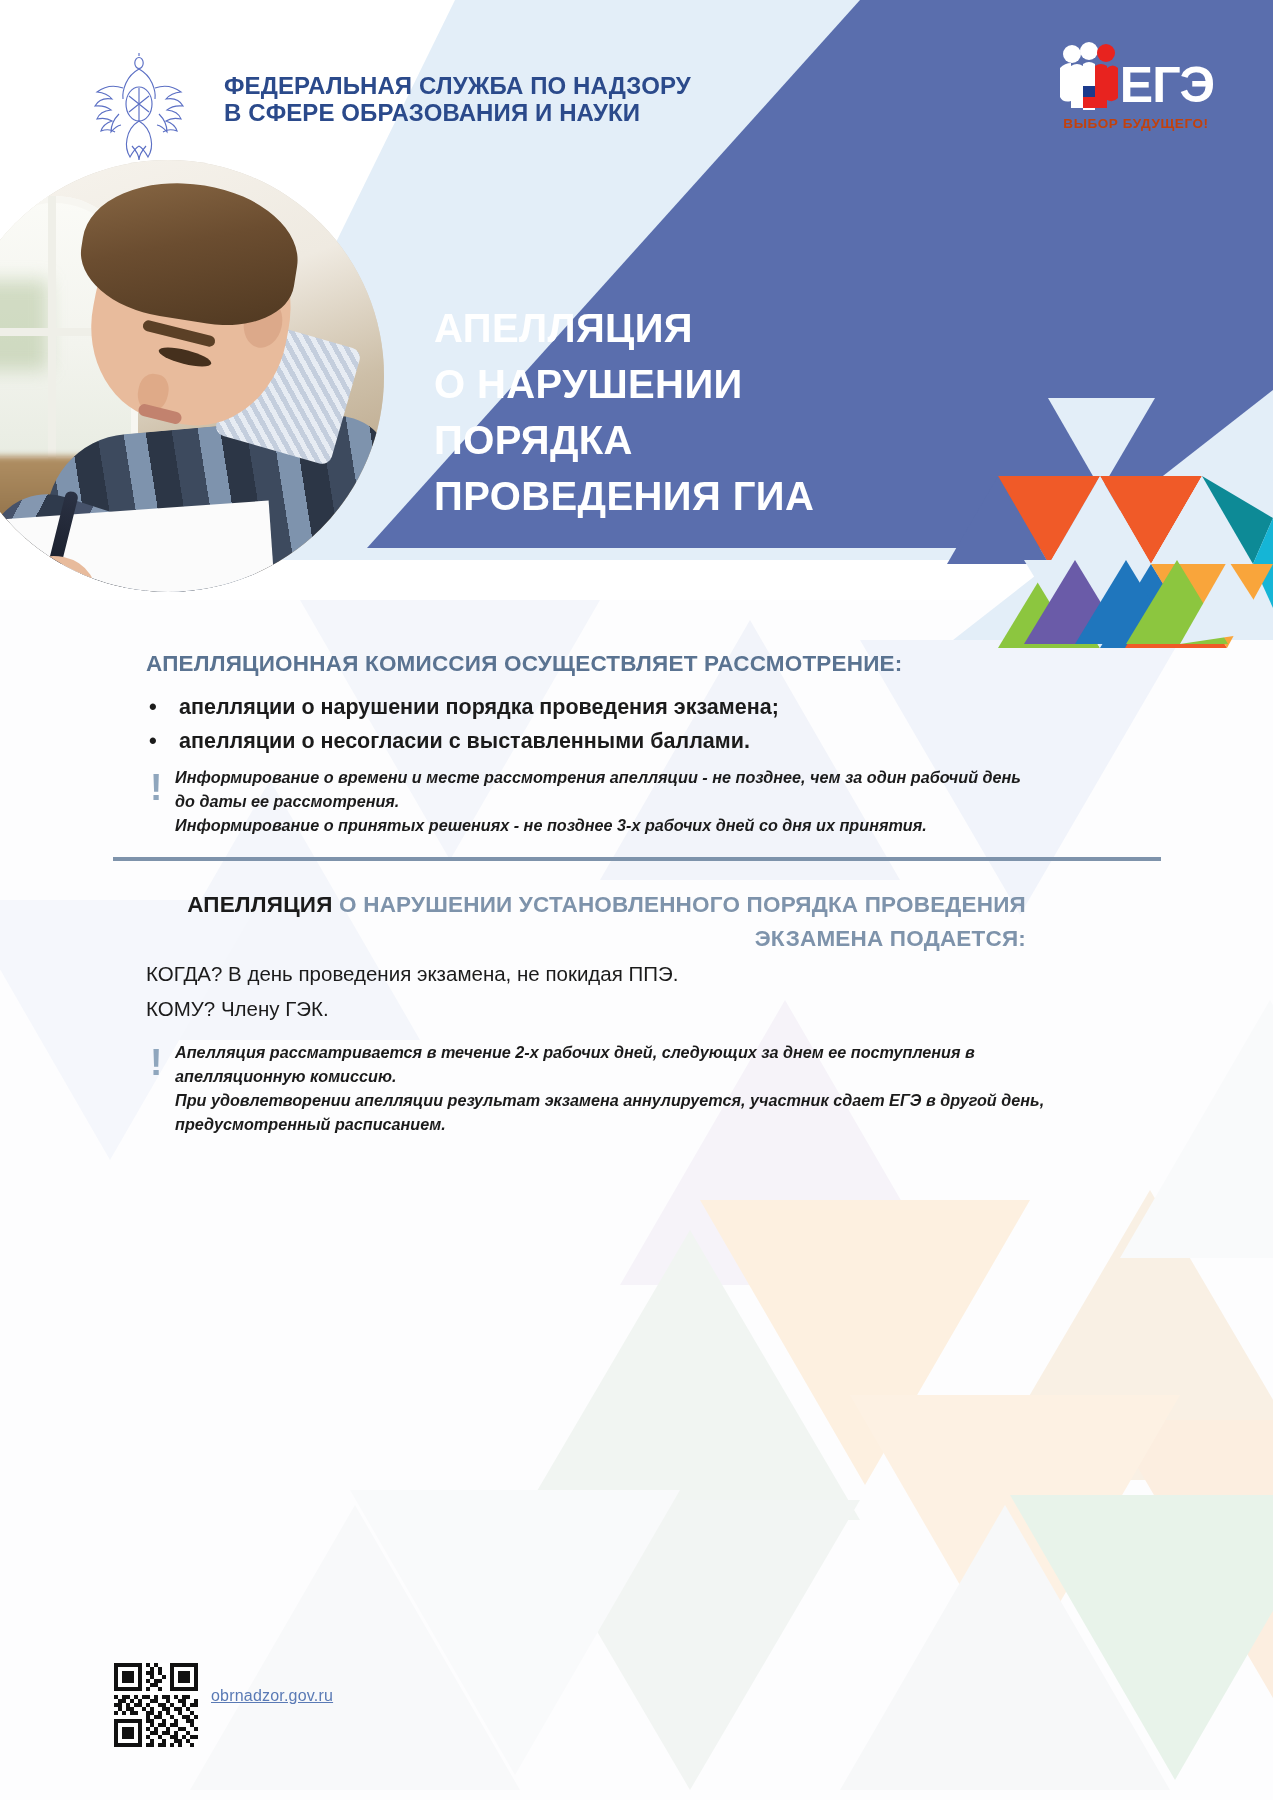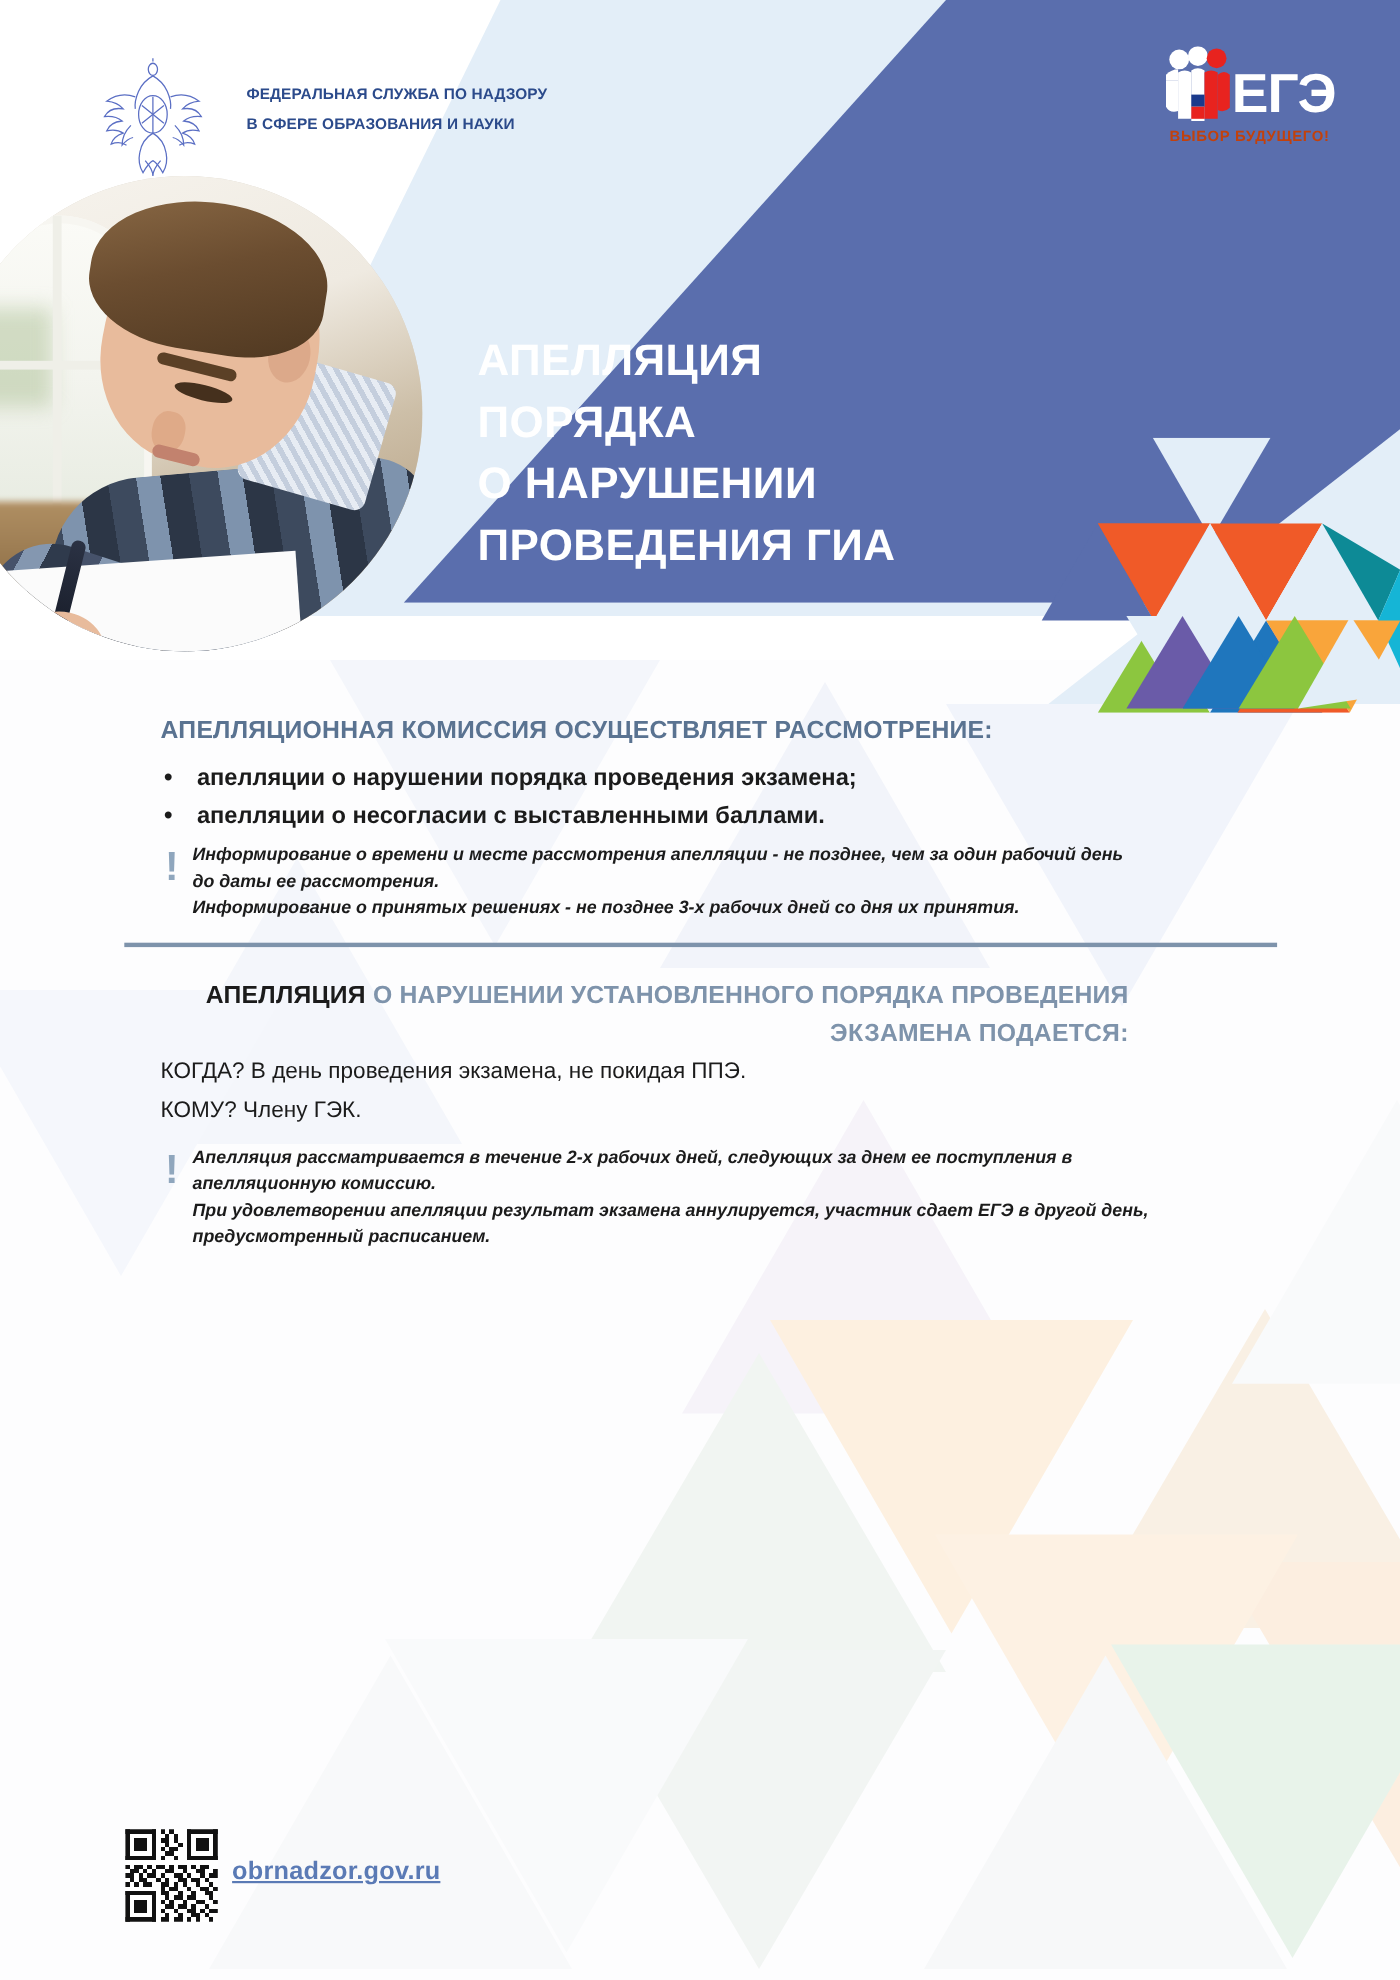"ФЕДЕРАЛЬНАЯ СЛУЖБА ПО НАДЗОРУ" .hdr-title { font-size: 14px -> 24px }
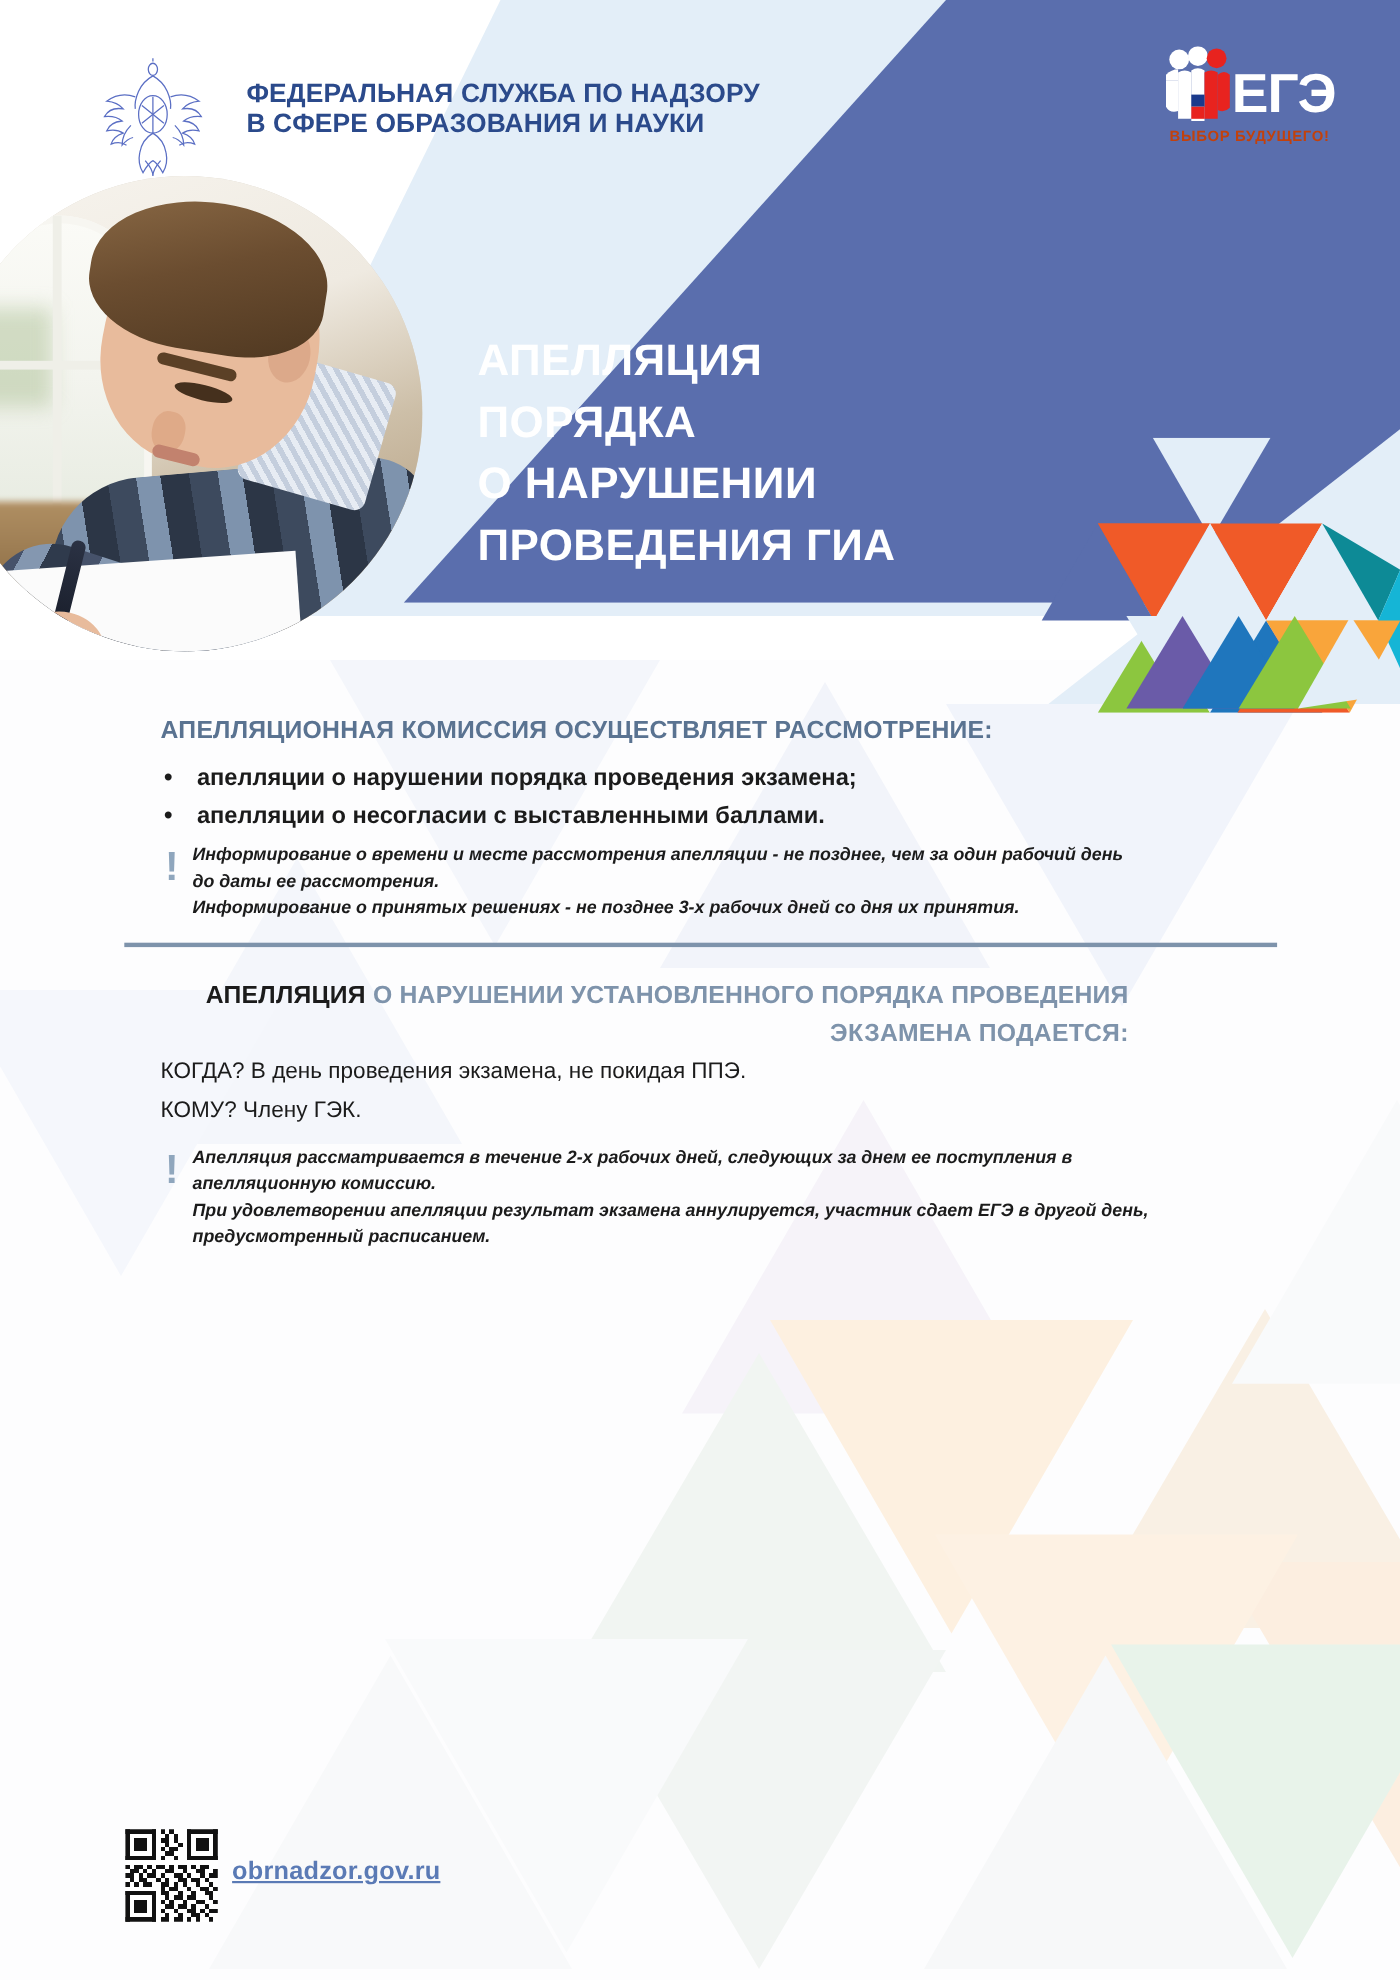"ПОРЯДКА" div { order: before "О НАРУШЕНИИ" -> after "О НАРУШЕНИИ" }
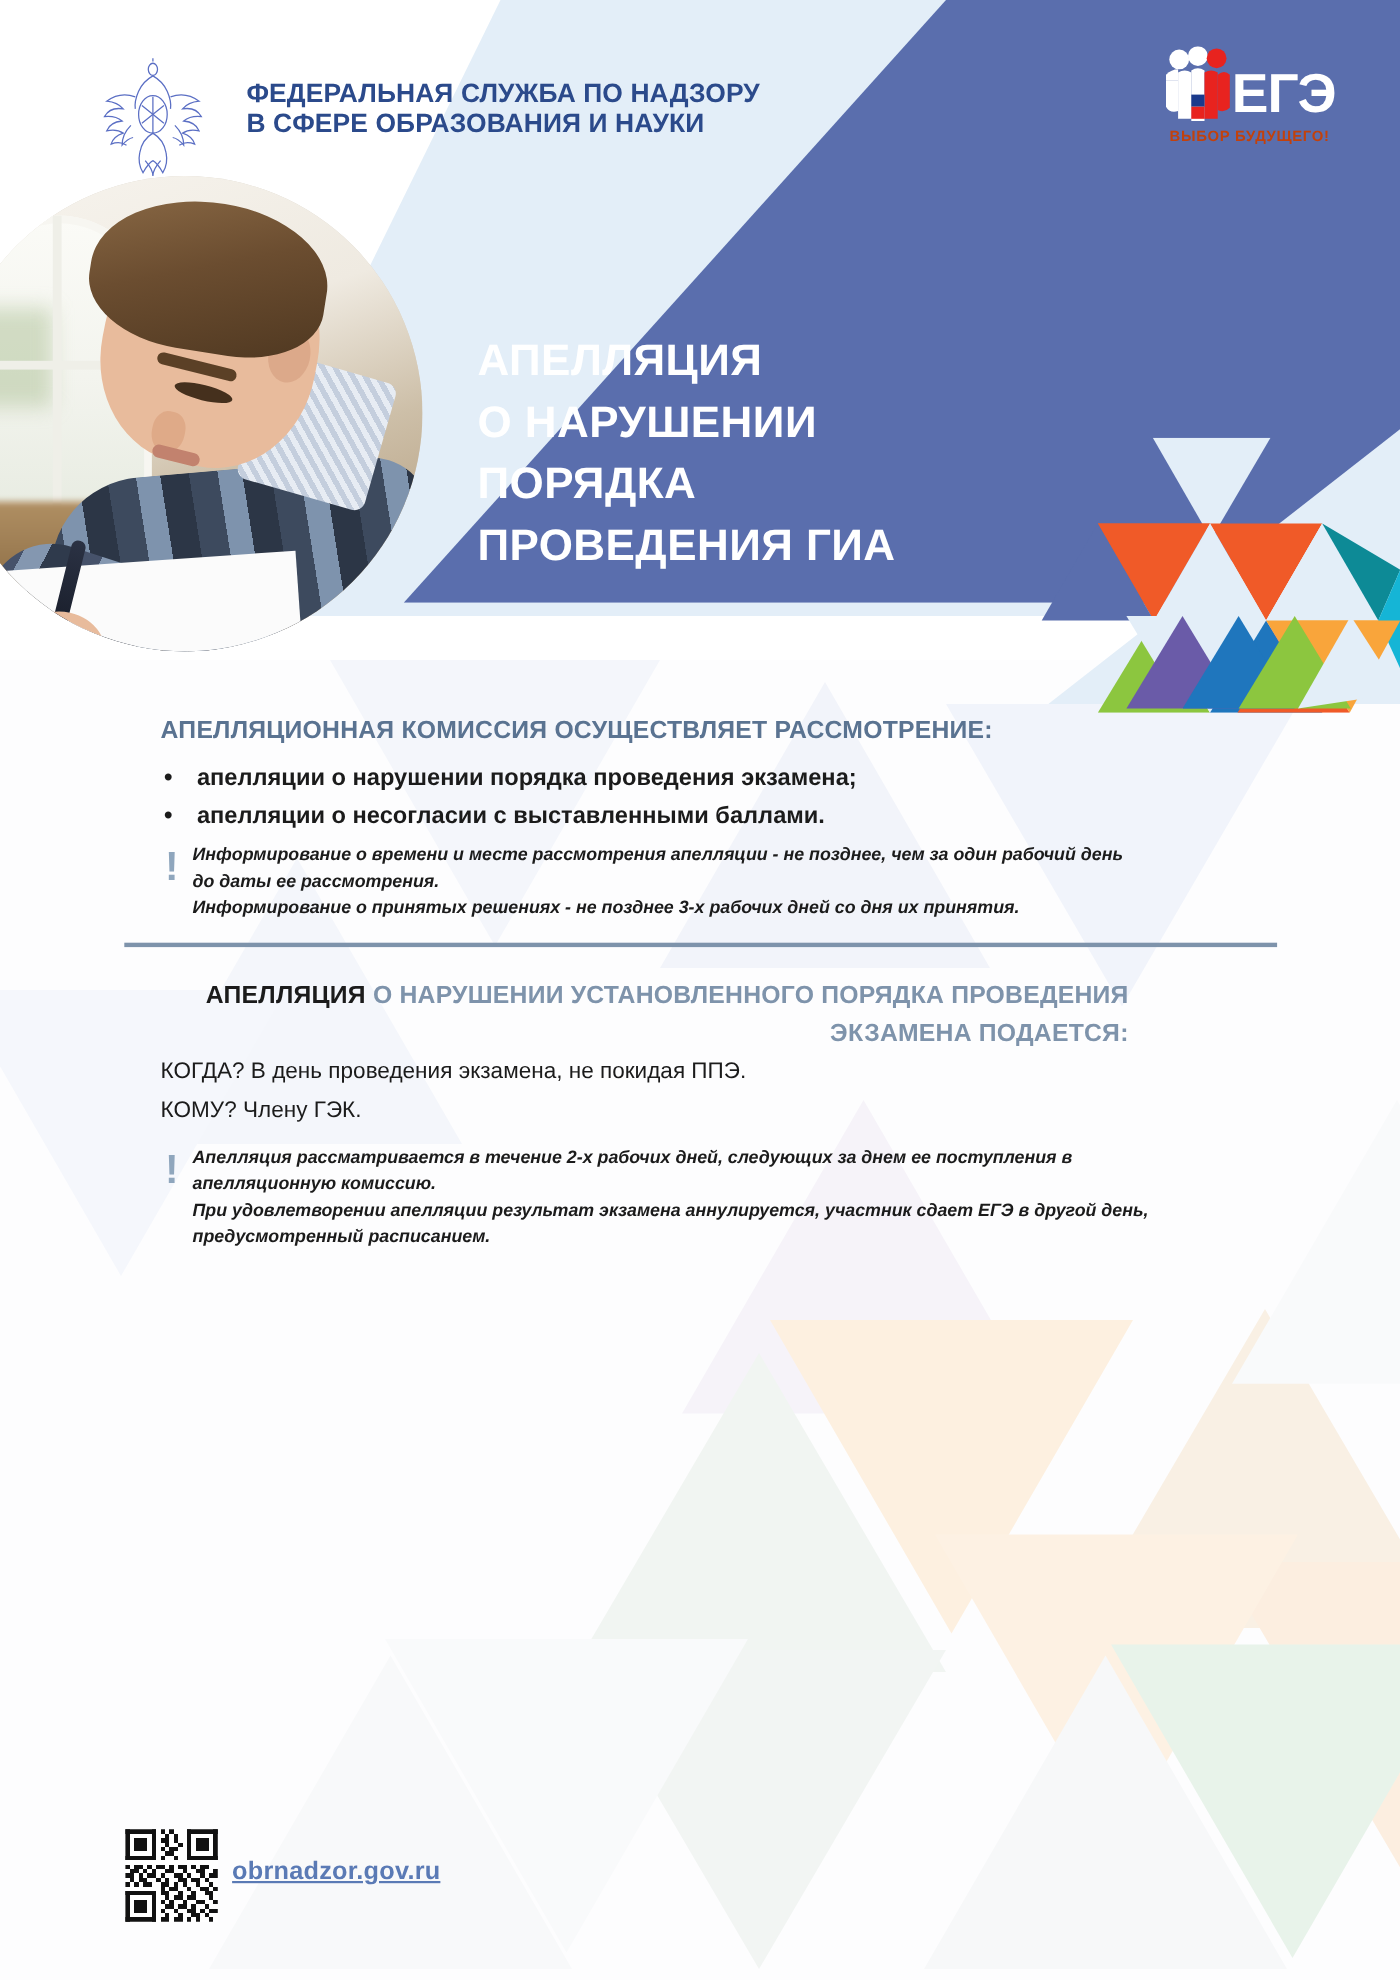"obrnadzor.gov.ru" .site { font-size: 23px -> 16px; font-weight: 700 -> 400 }
